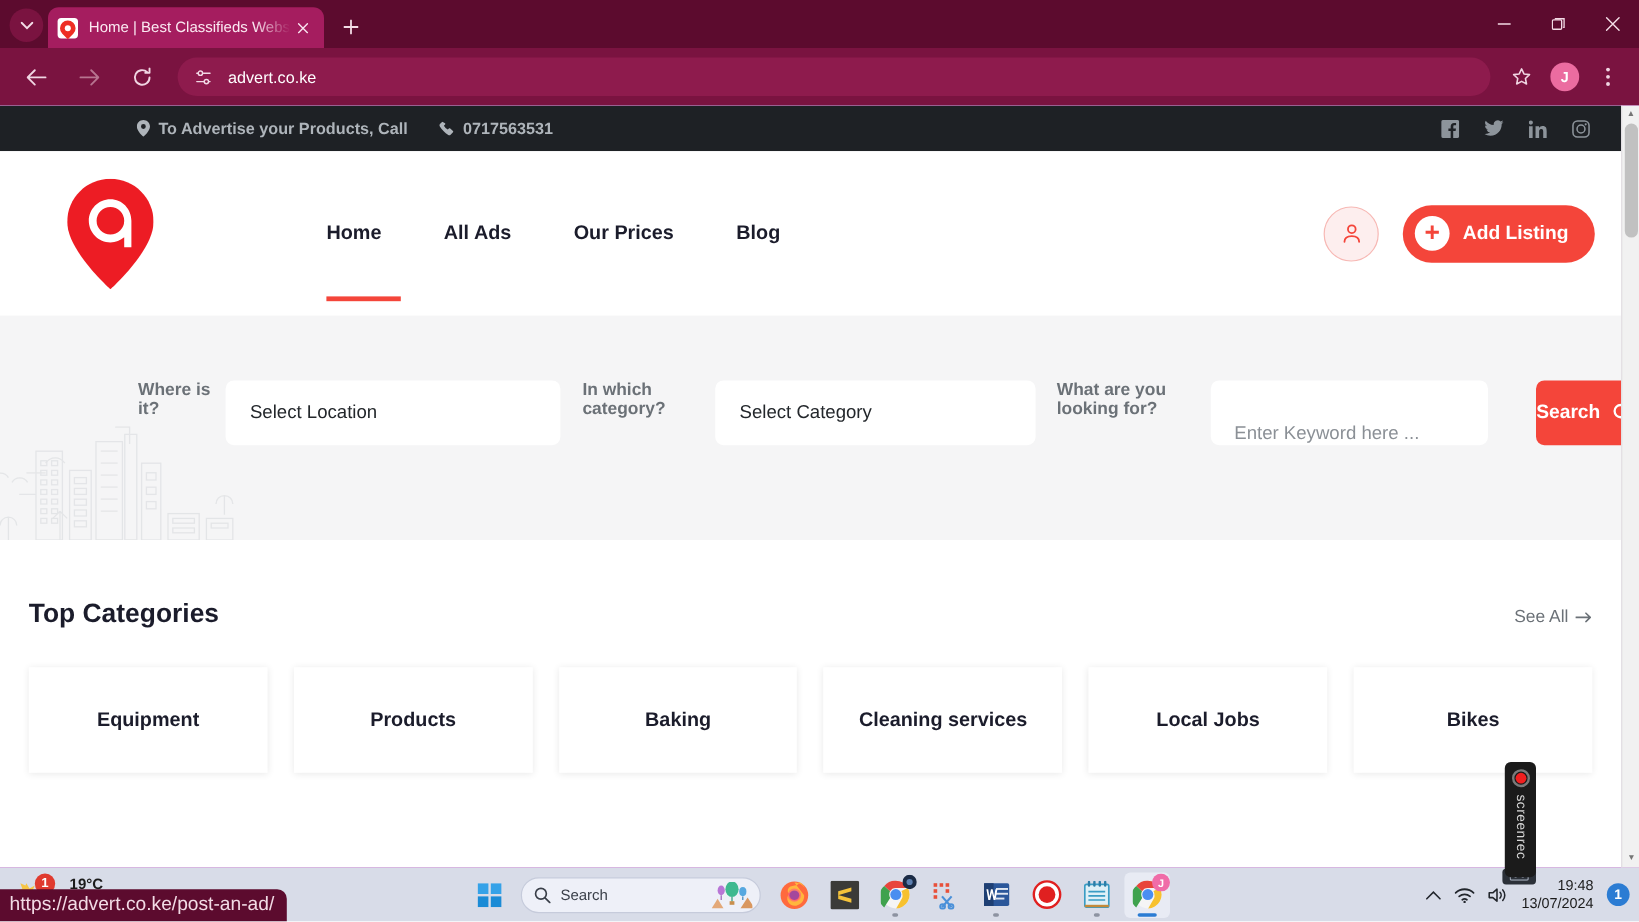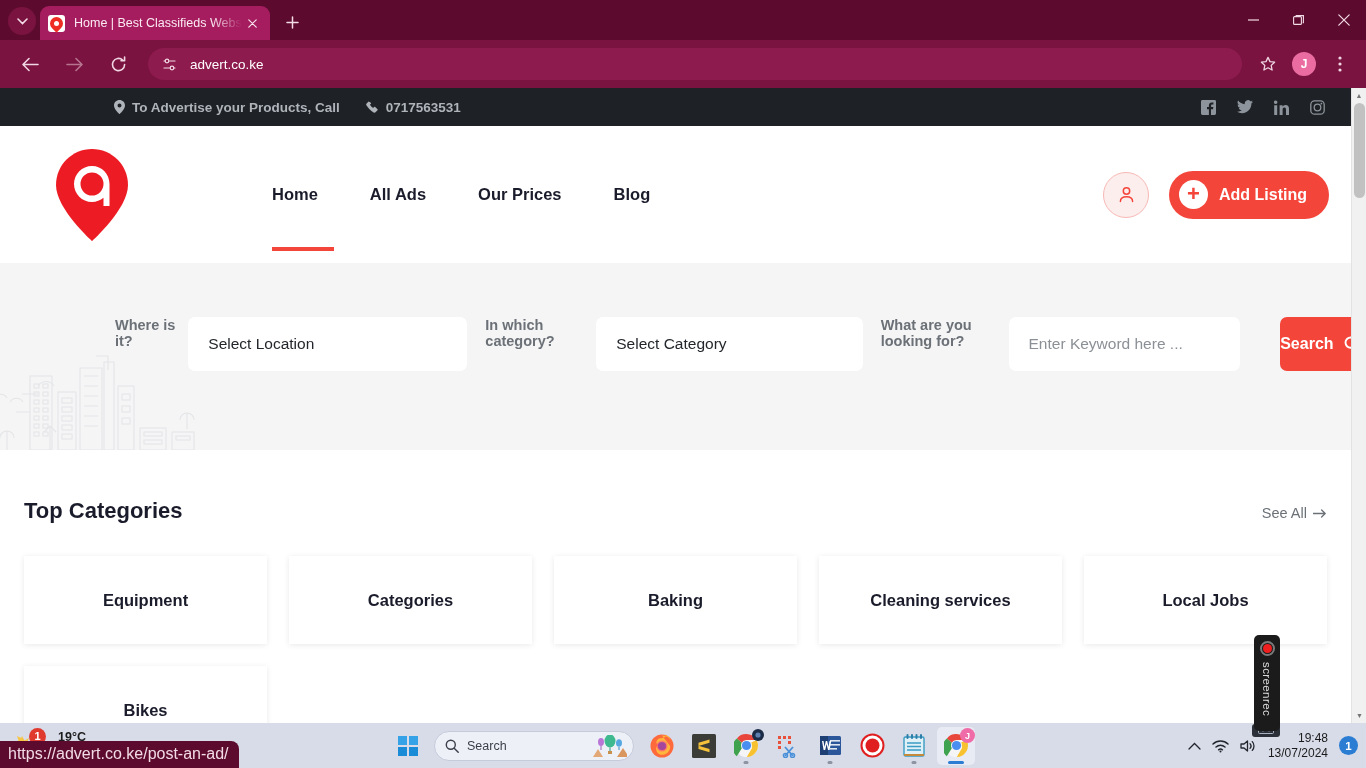"Enter Keyword here ..." .field-box.ph { align-items: none -> flex-end }
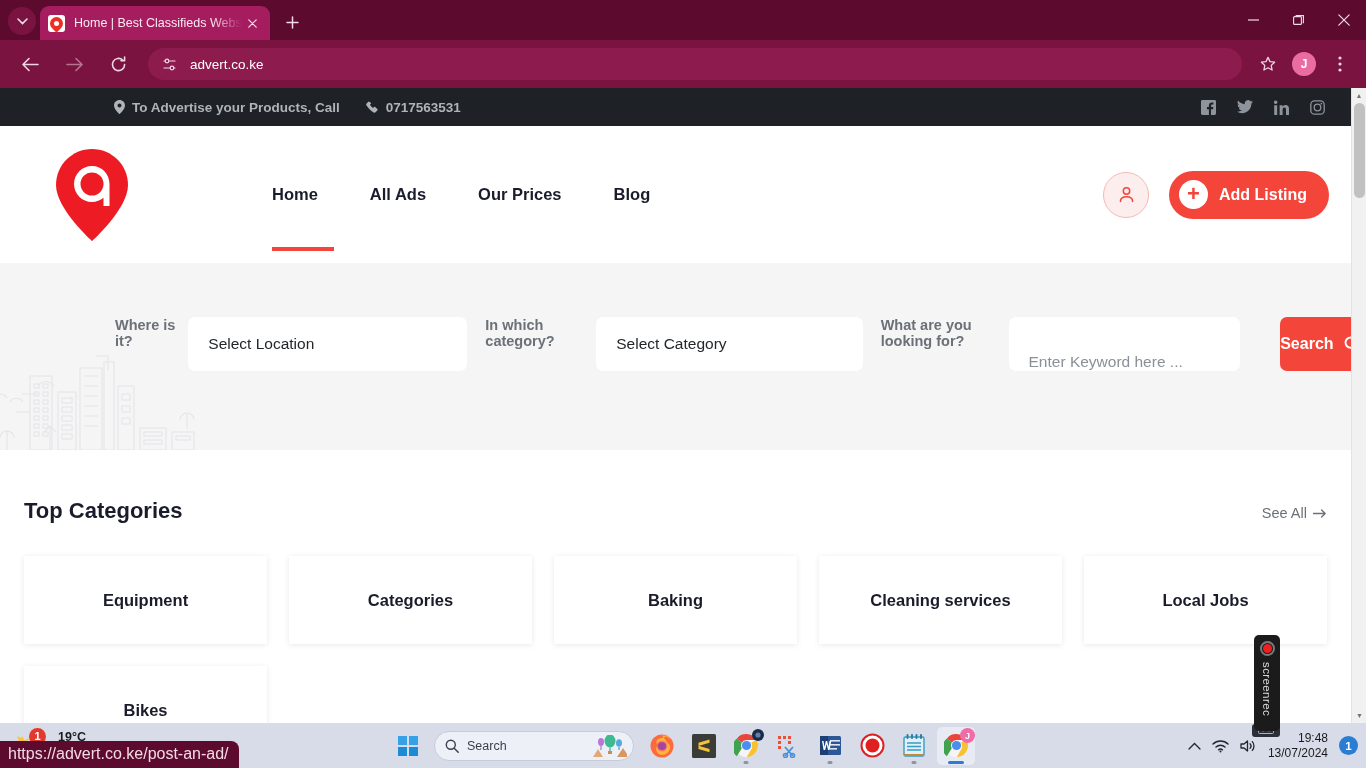"Equipment" .cat-grid { grid-template-columns: repeat(5, 1fr) -> repeat(6, 1fr) }
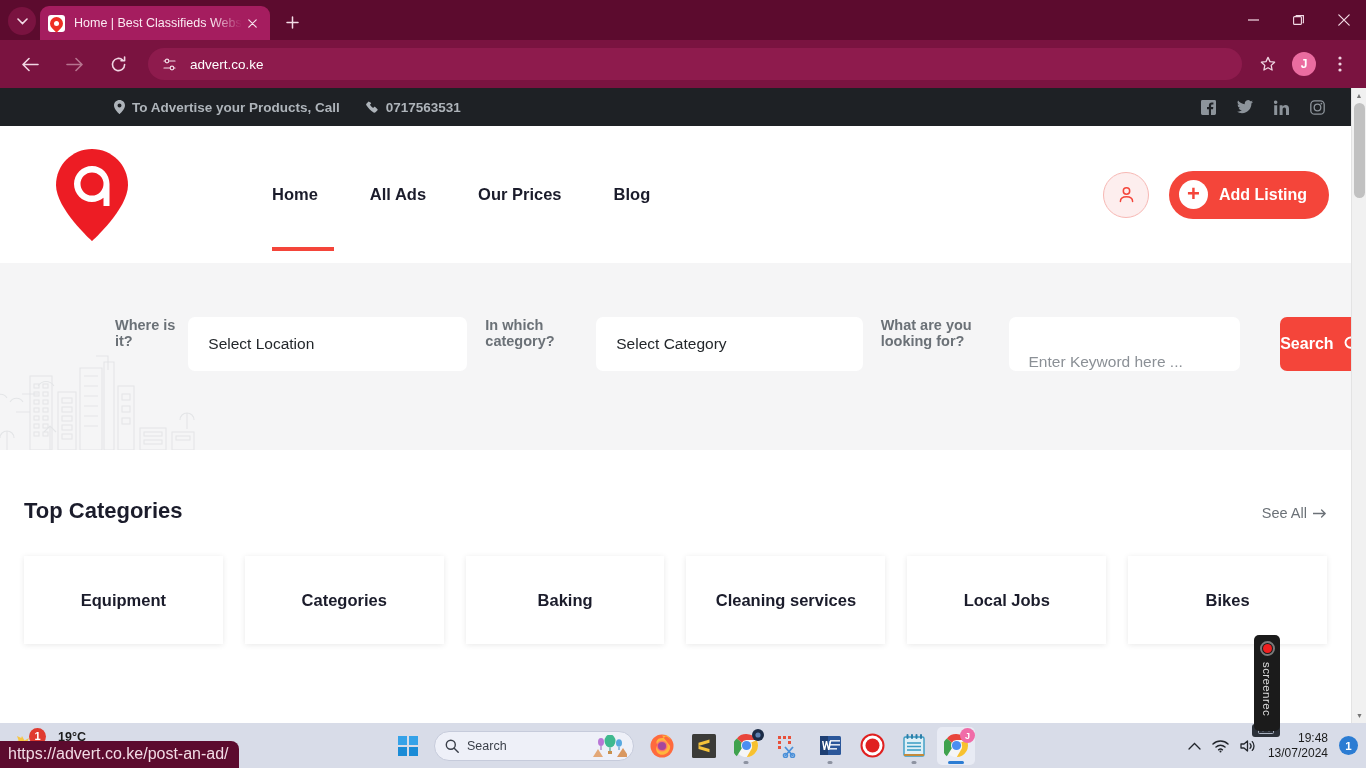"Categories" span { text: Categories -> Products }
